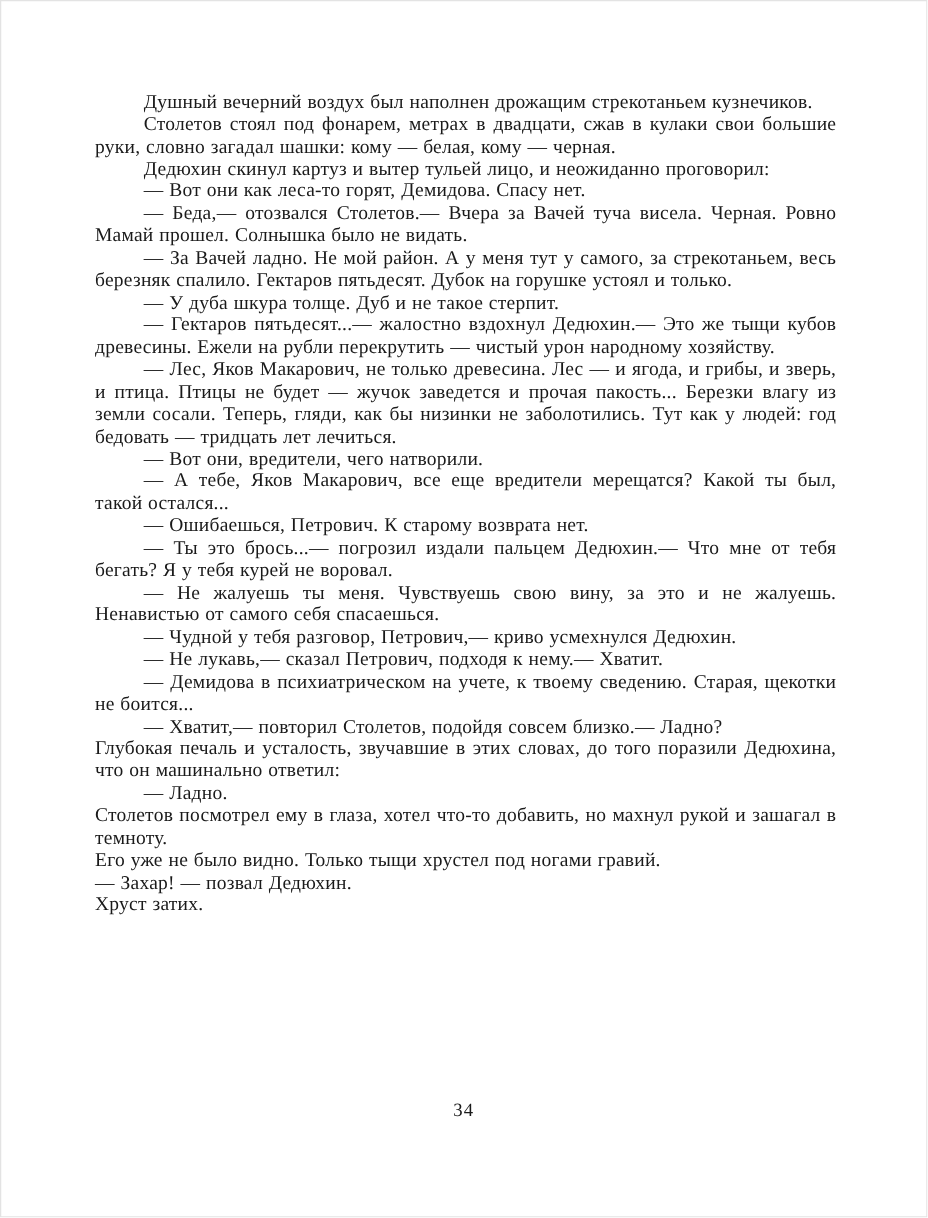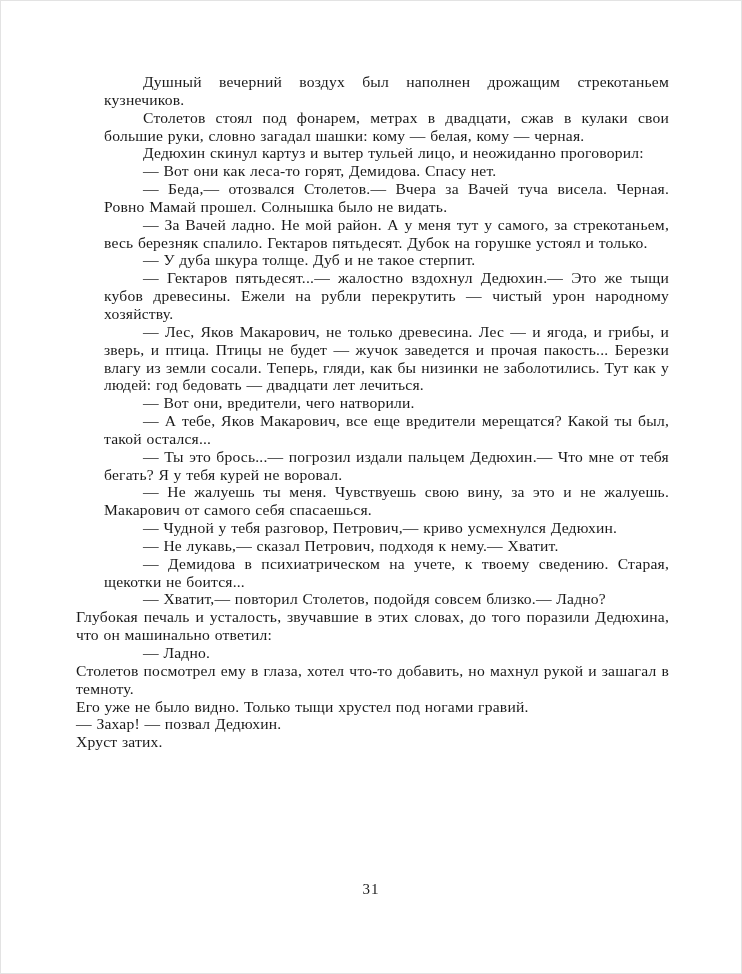"Душный вечерний воздух был наполнен" .para.indent { margin-left: 28px -> none }
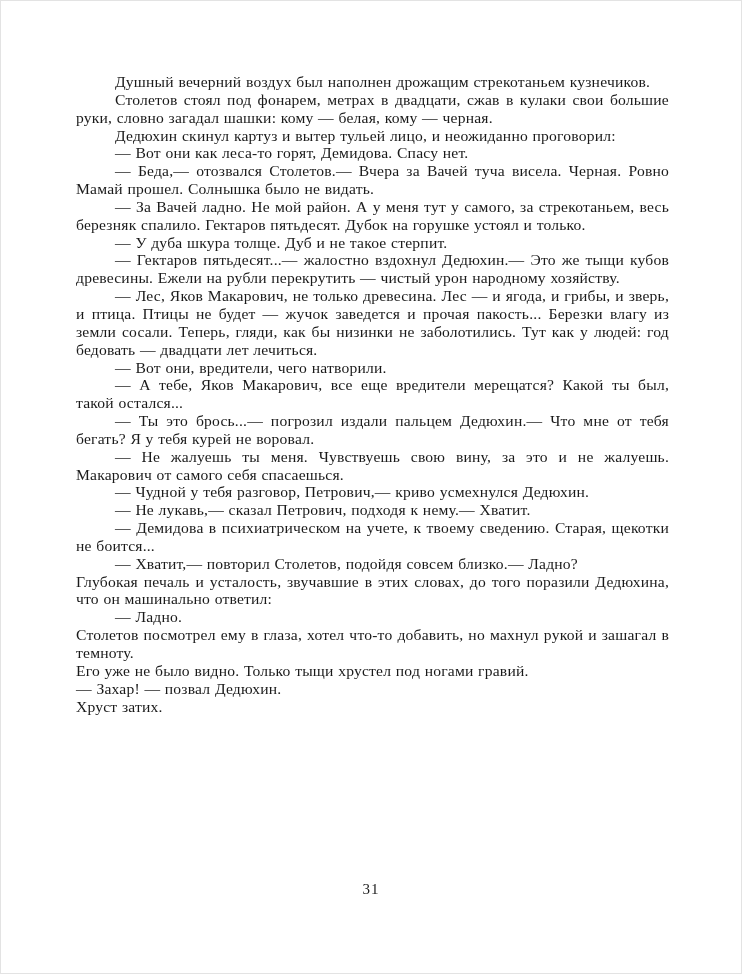"— Лес, Яков Макарович, не" p.para { text: двадцати -> тридцать }
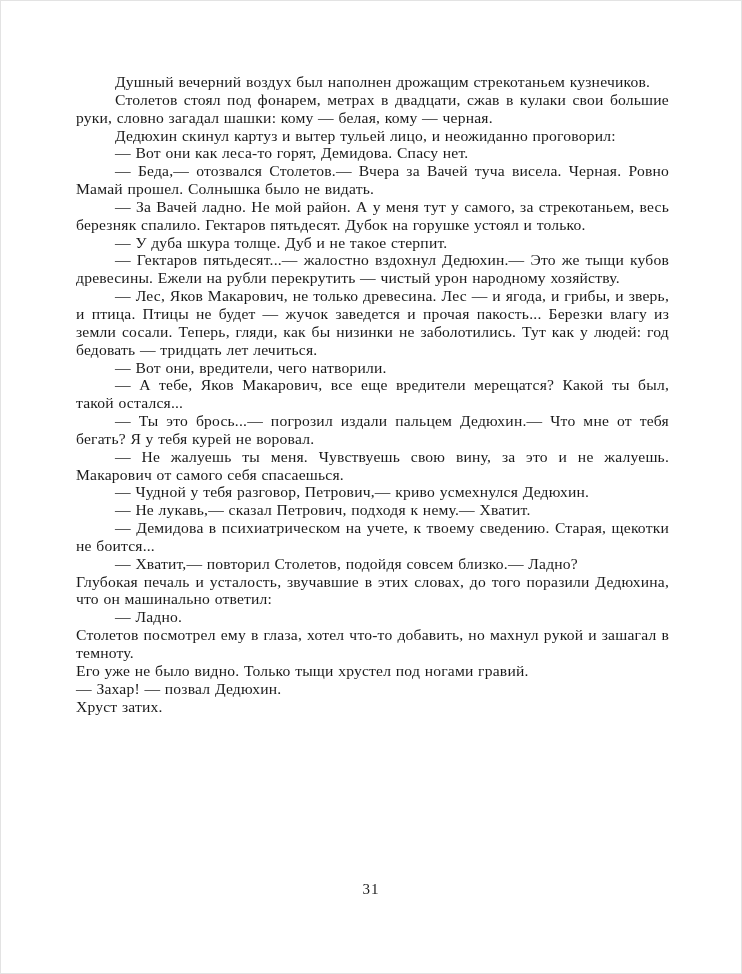"— Ошибаешься, Петрович. К старому" p.para { html: none -> <p>— Ошибаешься, Петрович. К старому возврата нет.</p> }
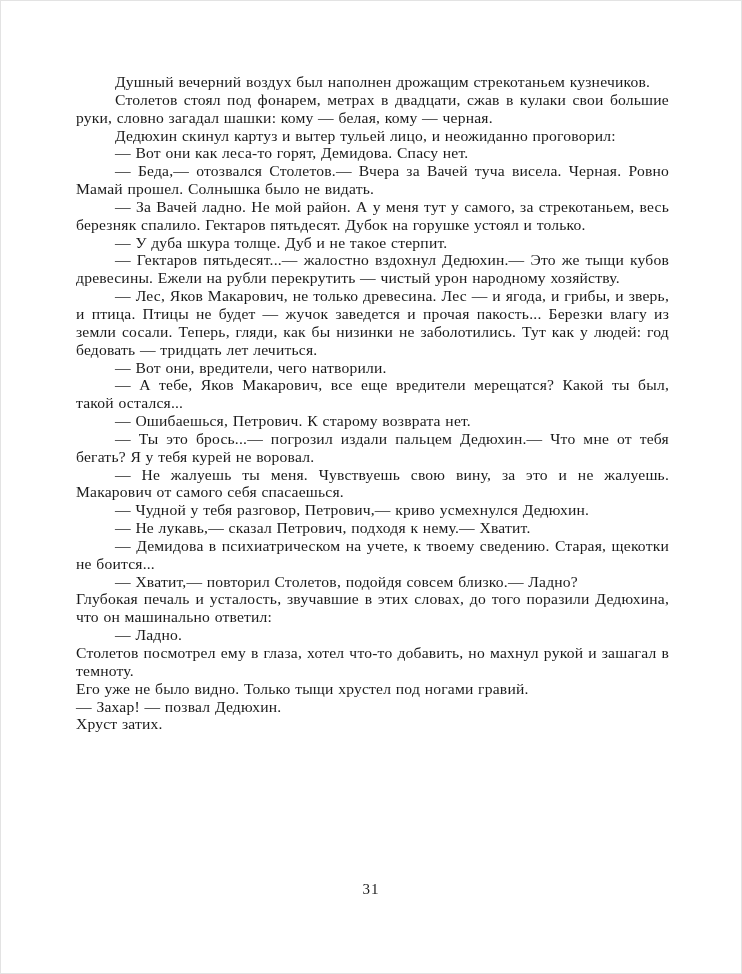"— Не жалуешь ты меня." p.para { text: Макарович -> Ненавистью }
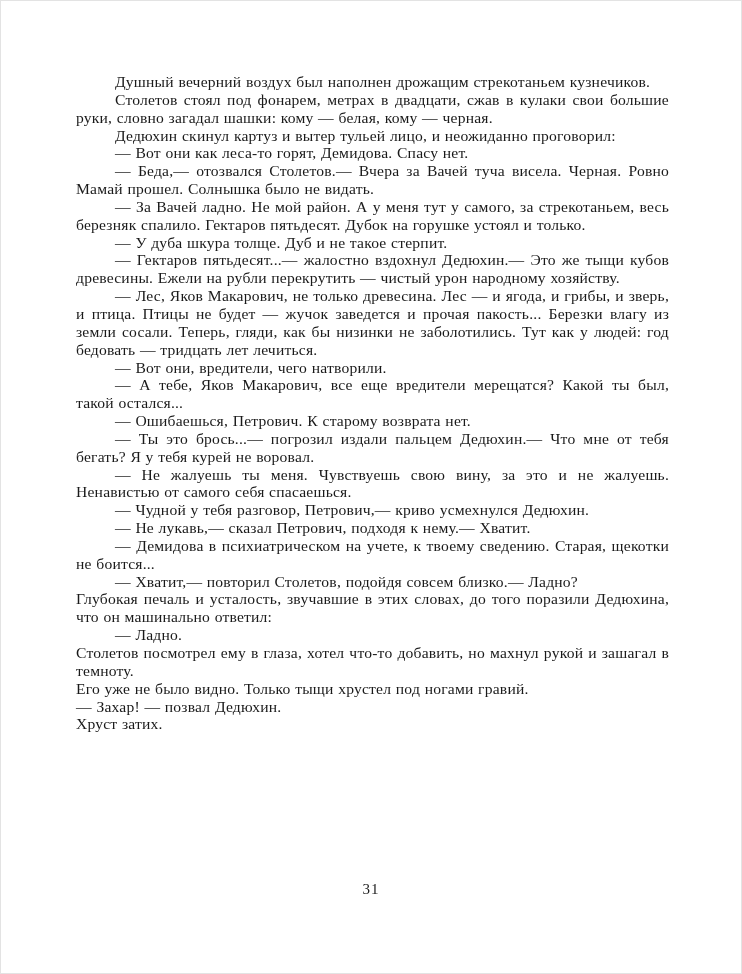"31" div.page-number { text: 31 -> 34 }
